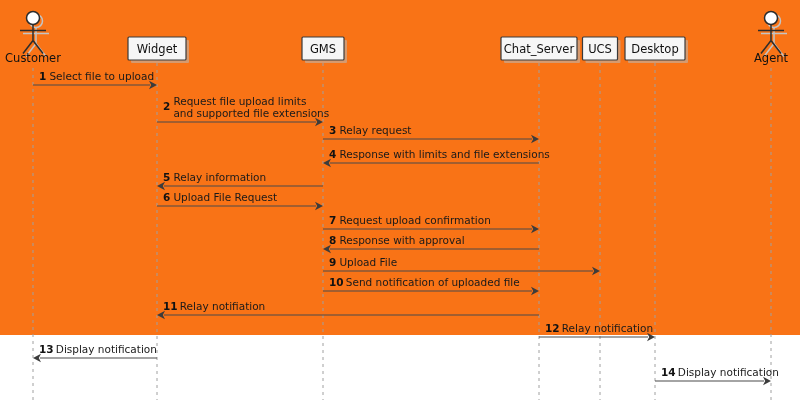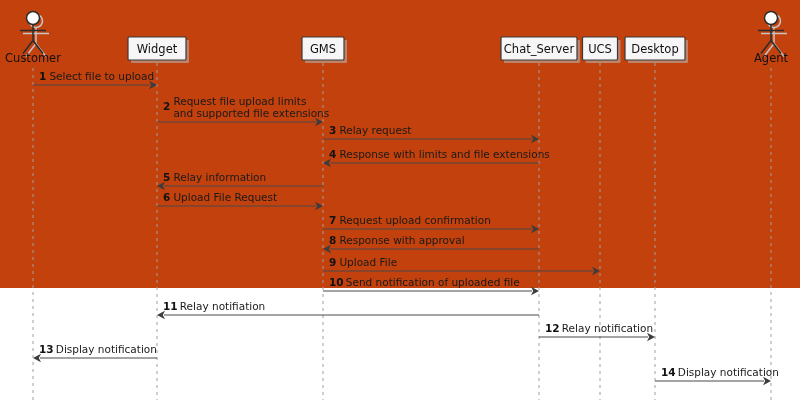"Customer" #diagram-root { background: #c2410c -> #f97316; height: 288px -> 335px }
